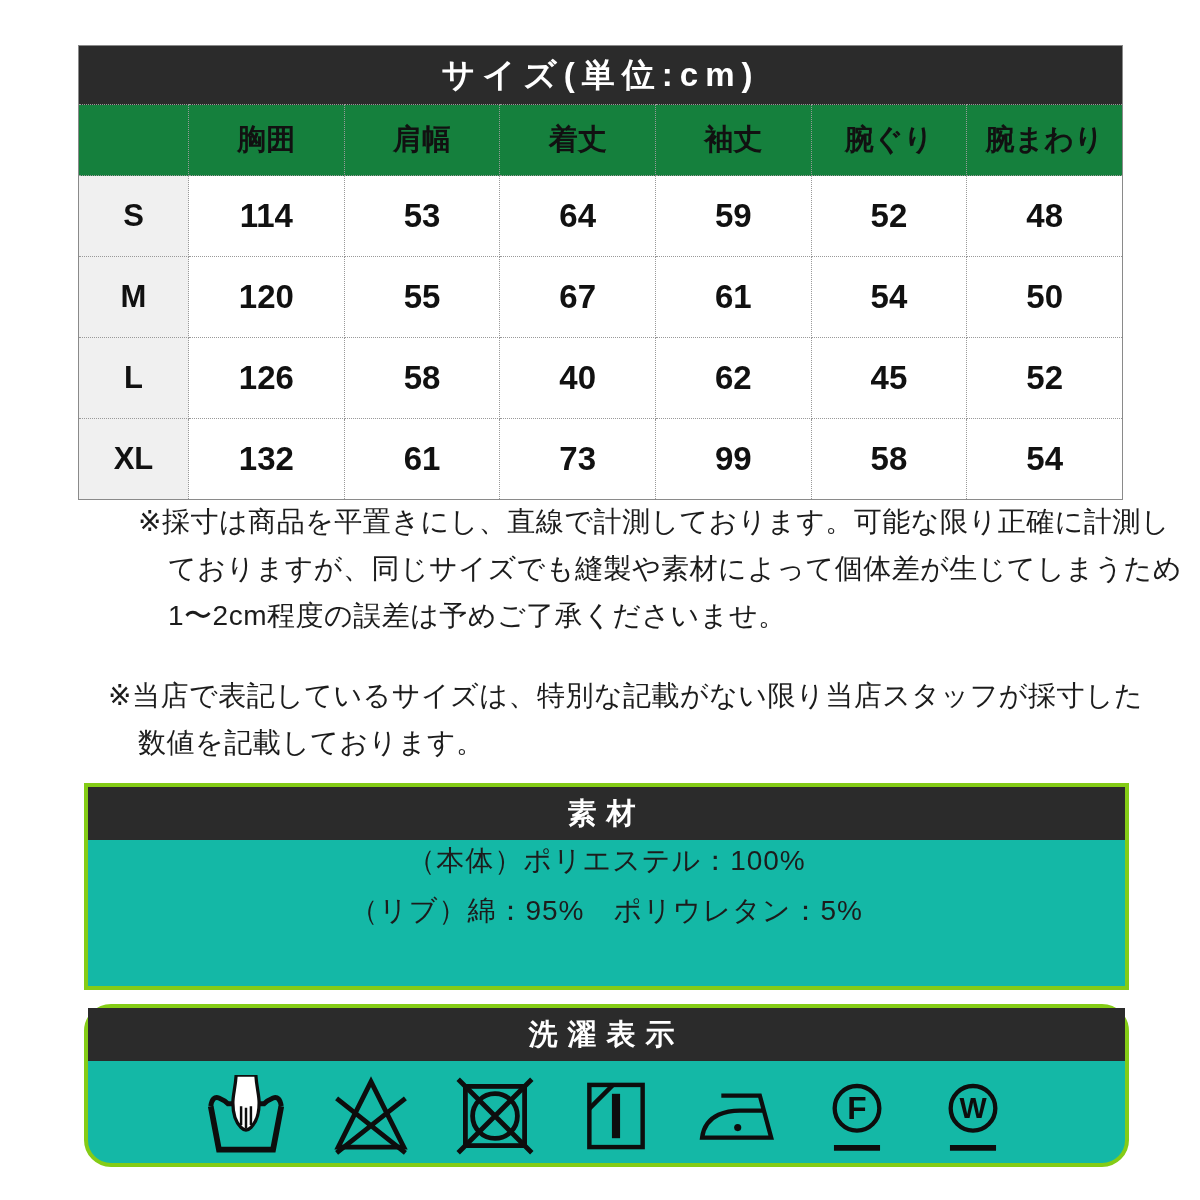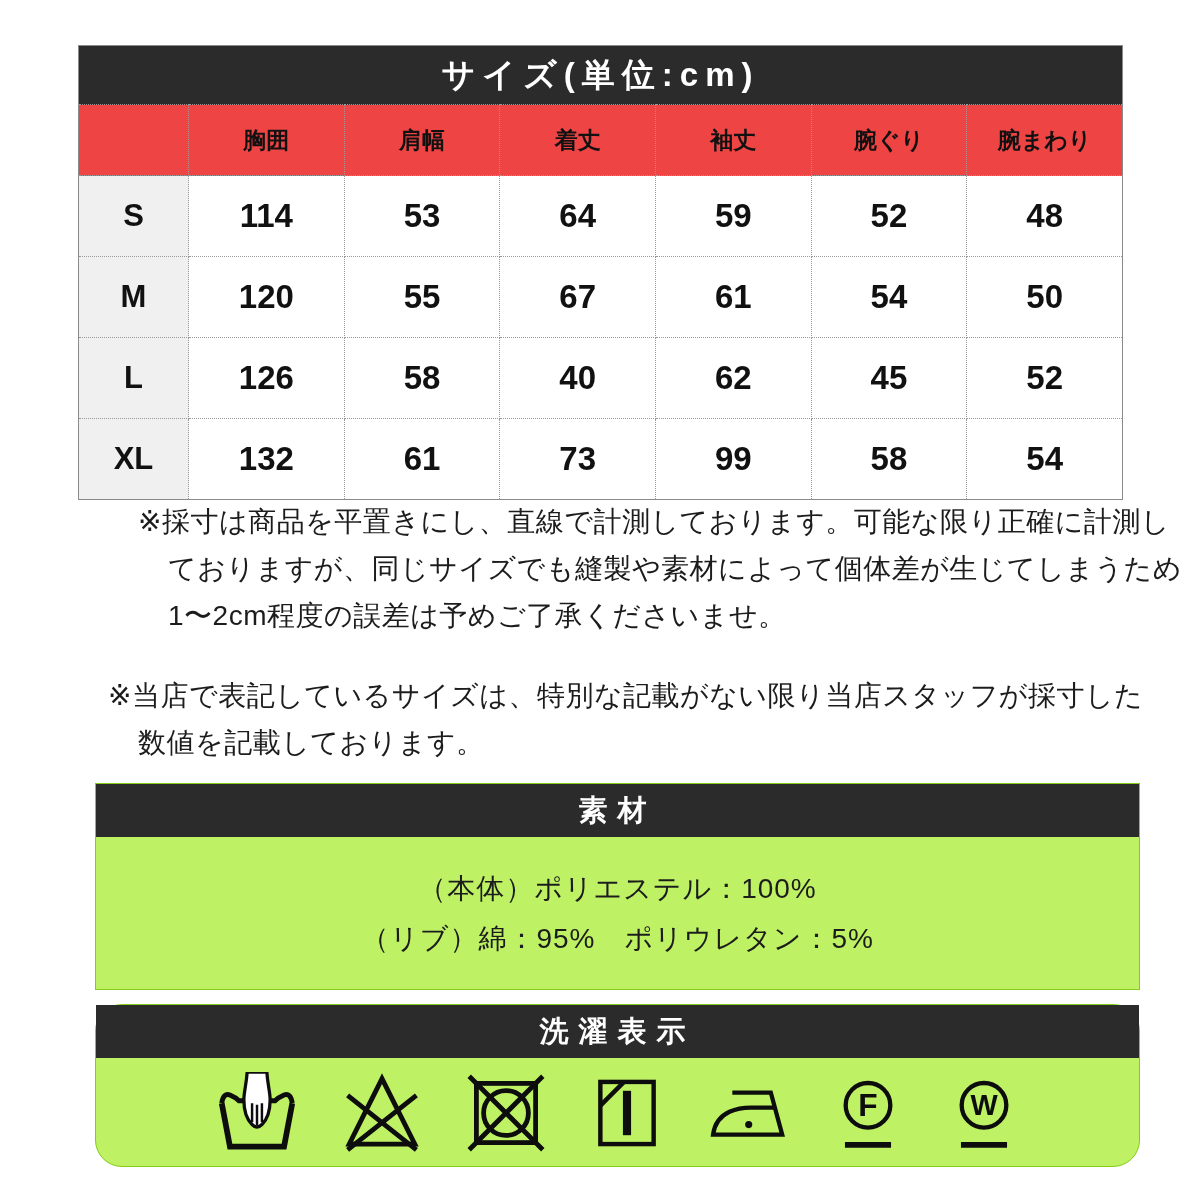"胸囲" .head-row th { background: #ef4444 -> #15803d; font-size: 23px -> 29px }
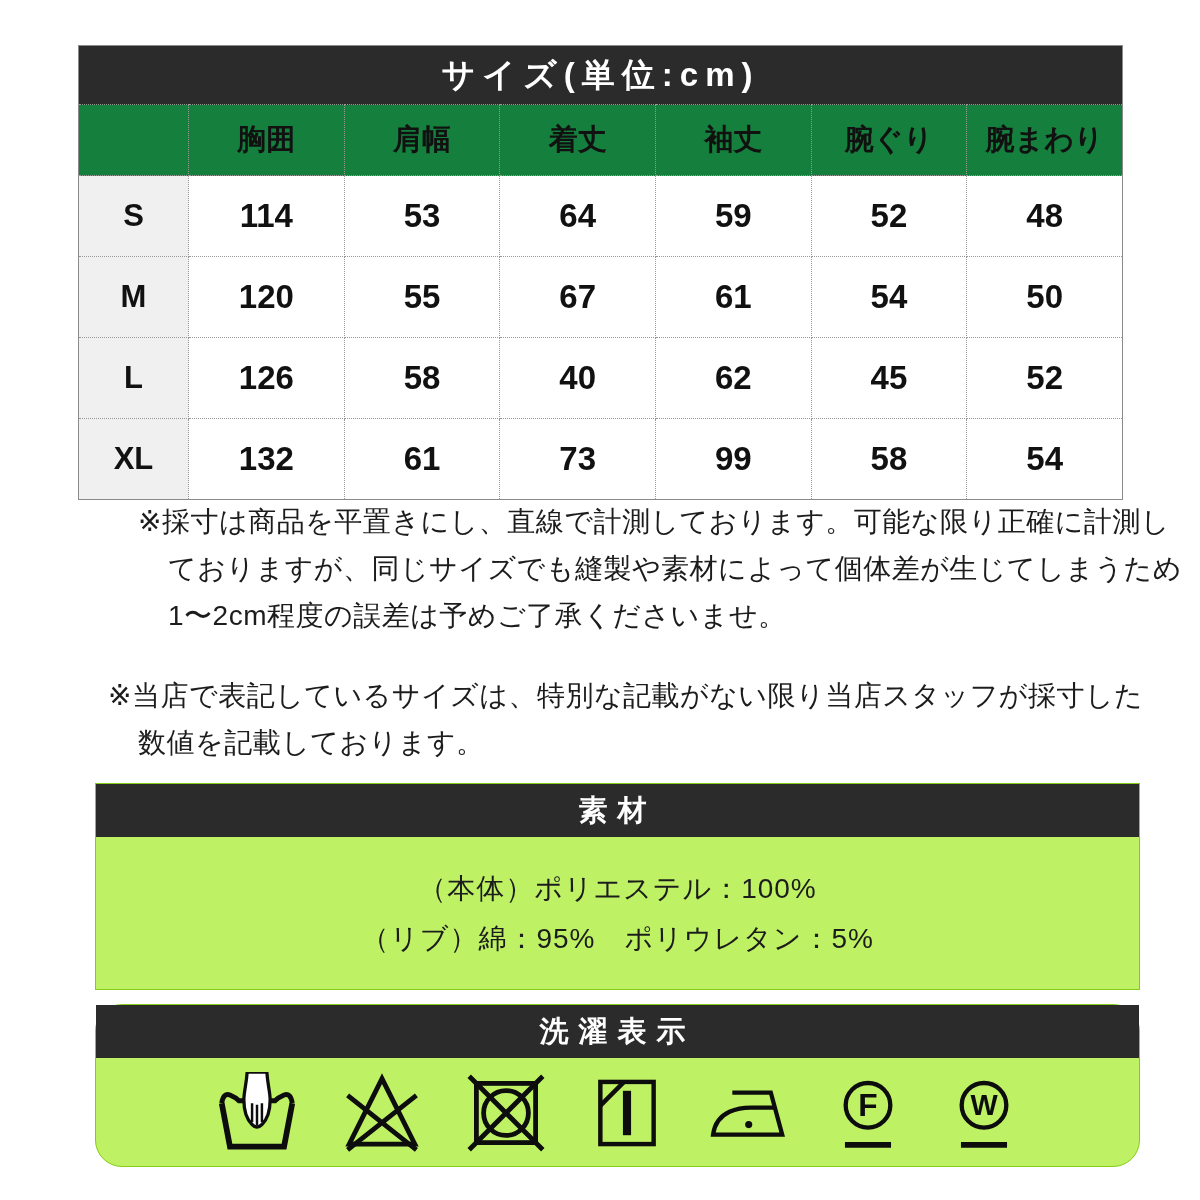"素材" .boxed { background: #bef264 -> #14b8a6; border: 1px solid #84cc16 -> 4px solid #84cc16; left: 95px -> 84px }
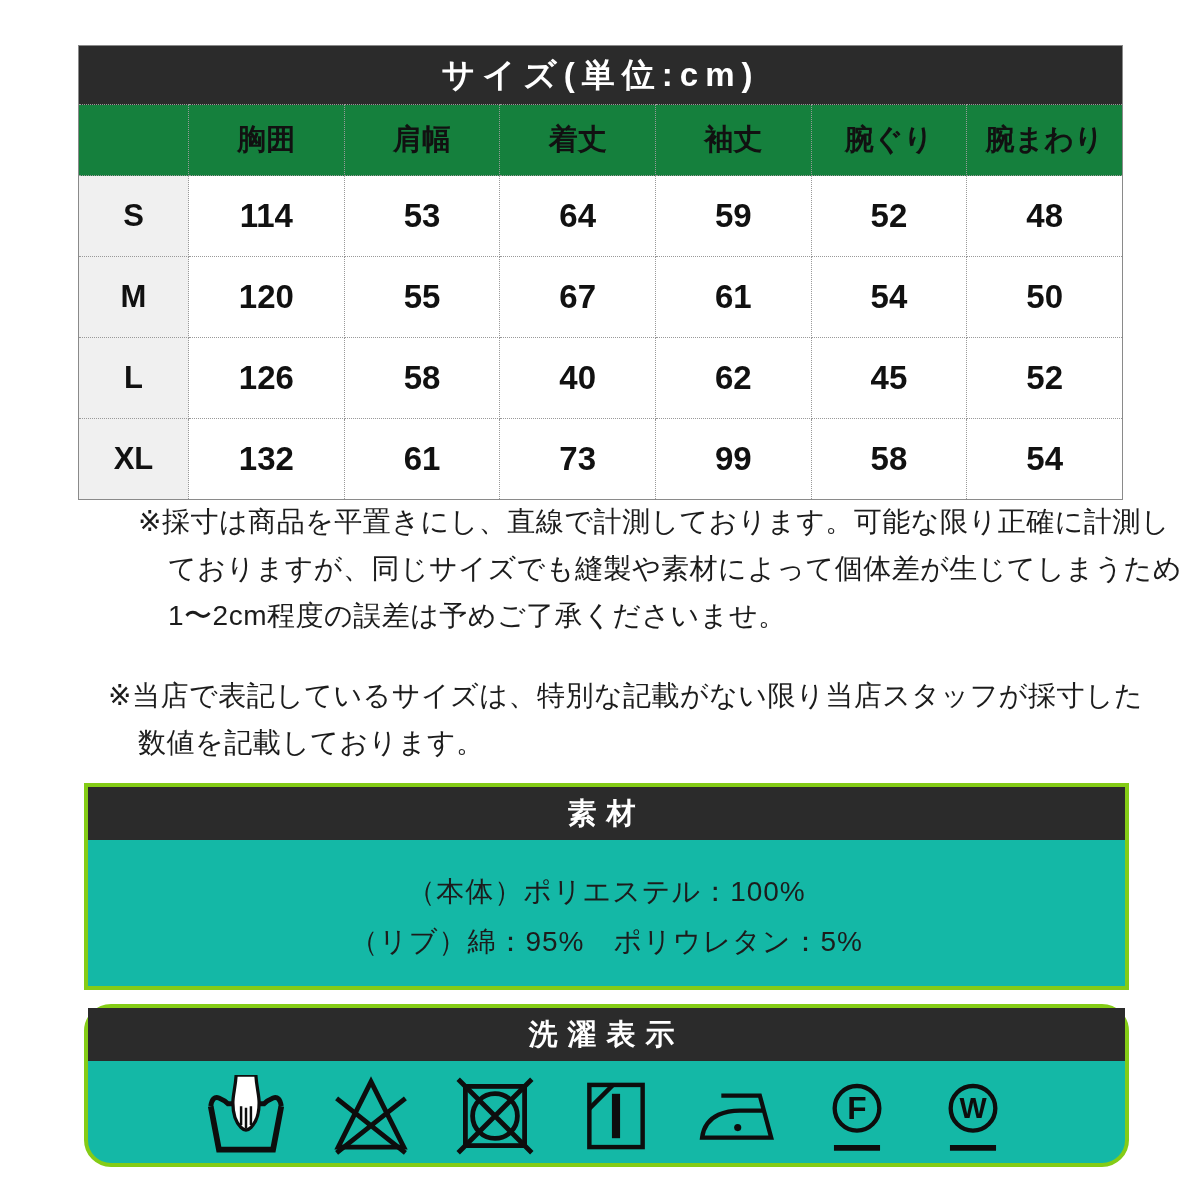"（本体）ポリエステル：100%" .material-body { justify-content: center -> none }
